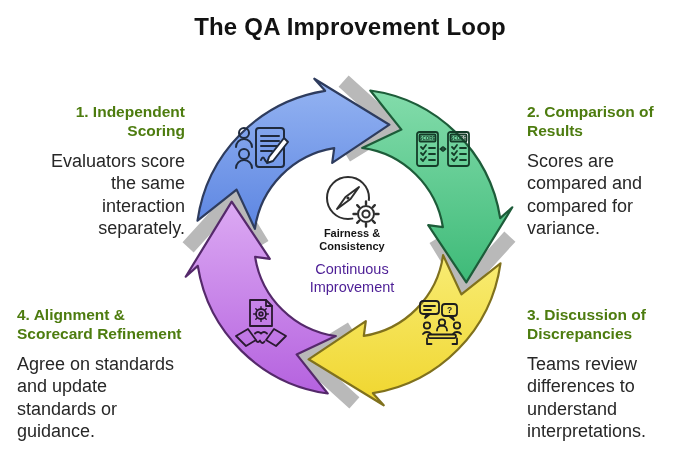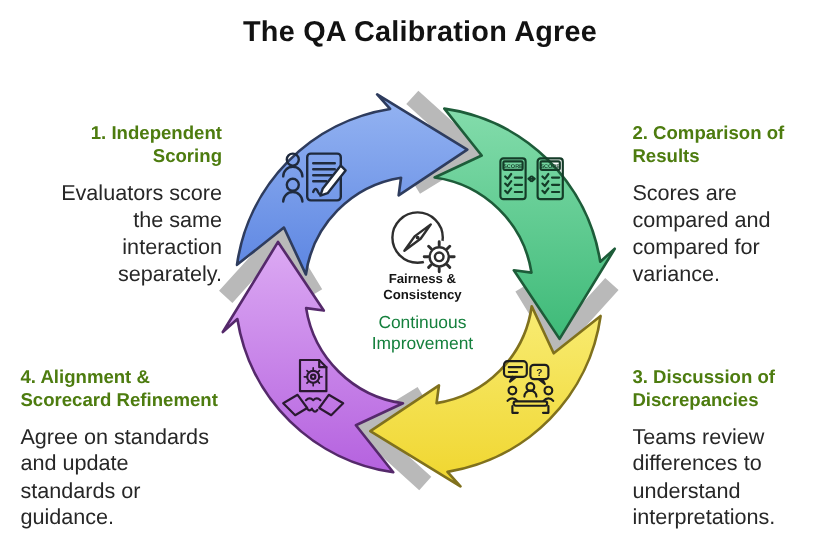"The QA Calibration Agree" div.main-title { text: Calibration Agree -> Improvement Loop }
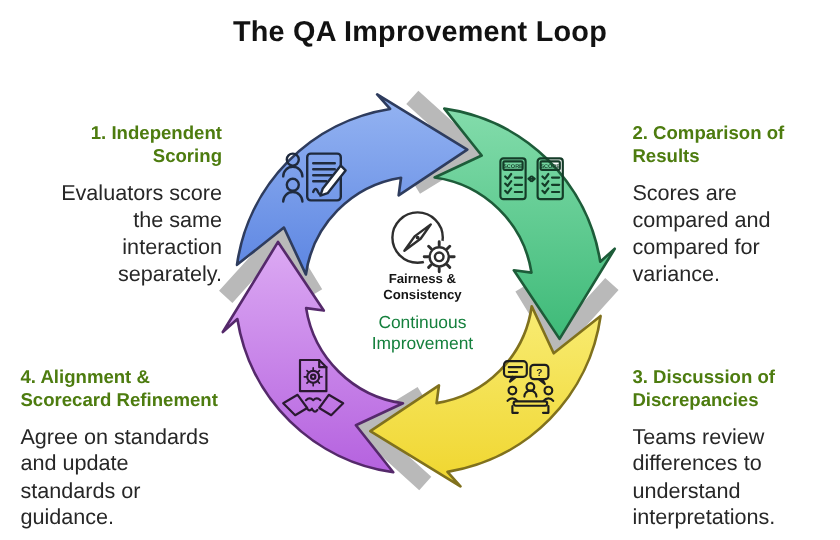"Continuous Improvement" .centerText .sub { color: #15803d -> #4c1d95 }
